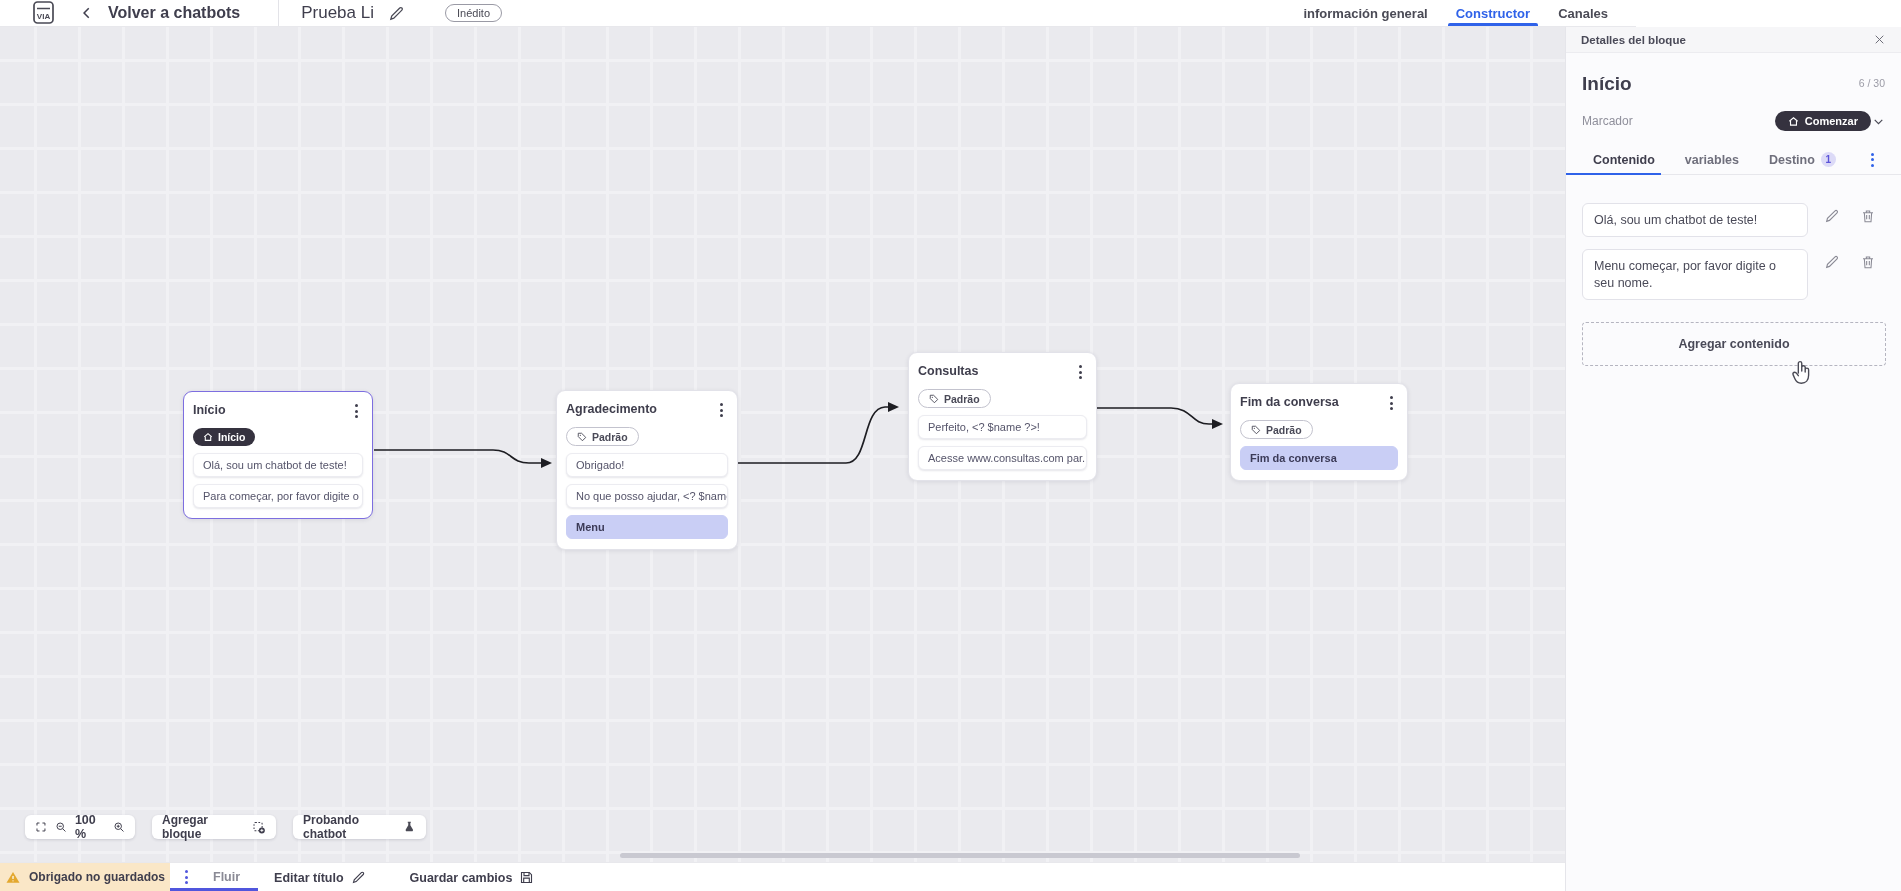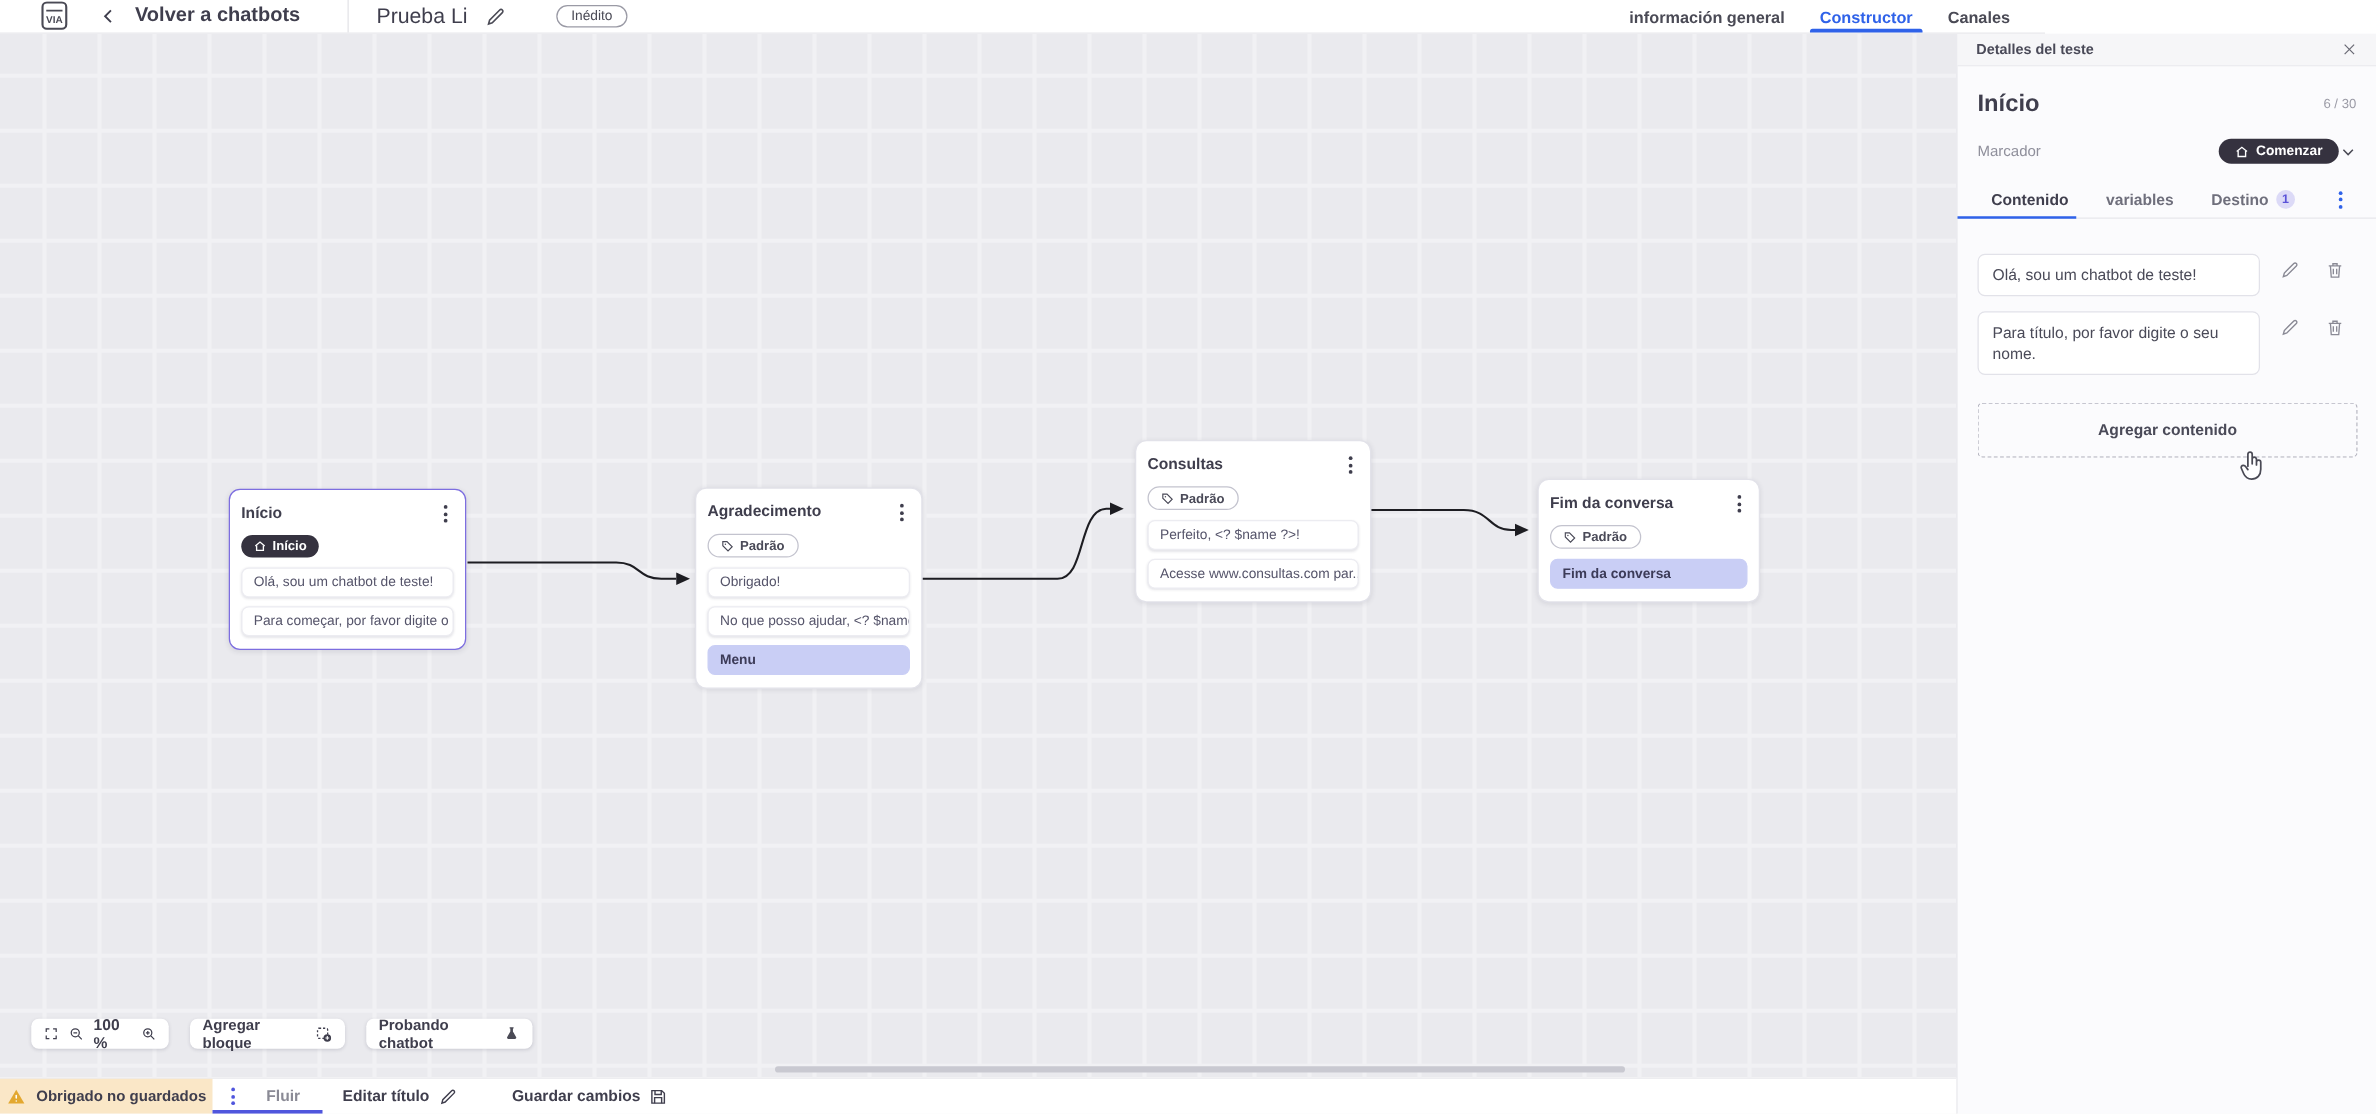"Detalles del teste" span { text: teste -> bloque }
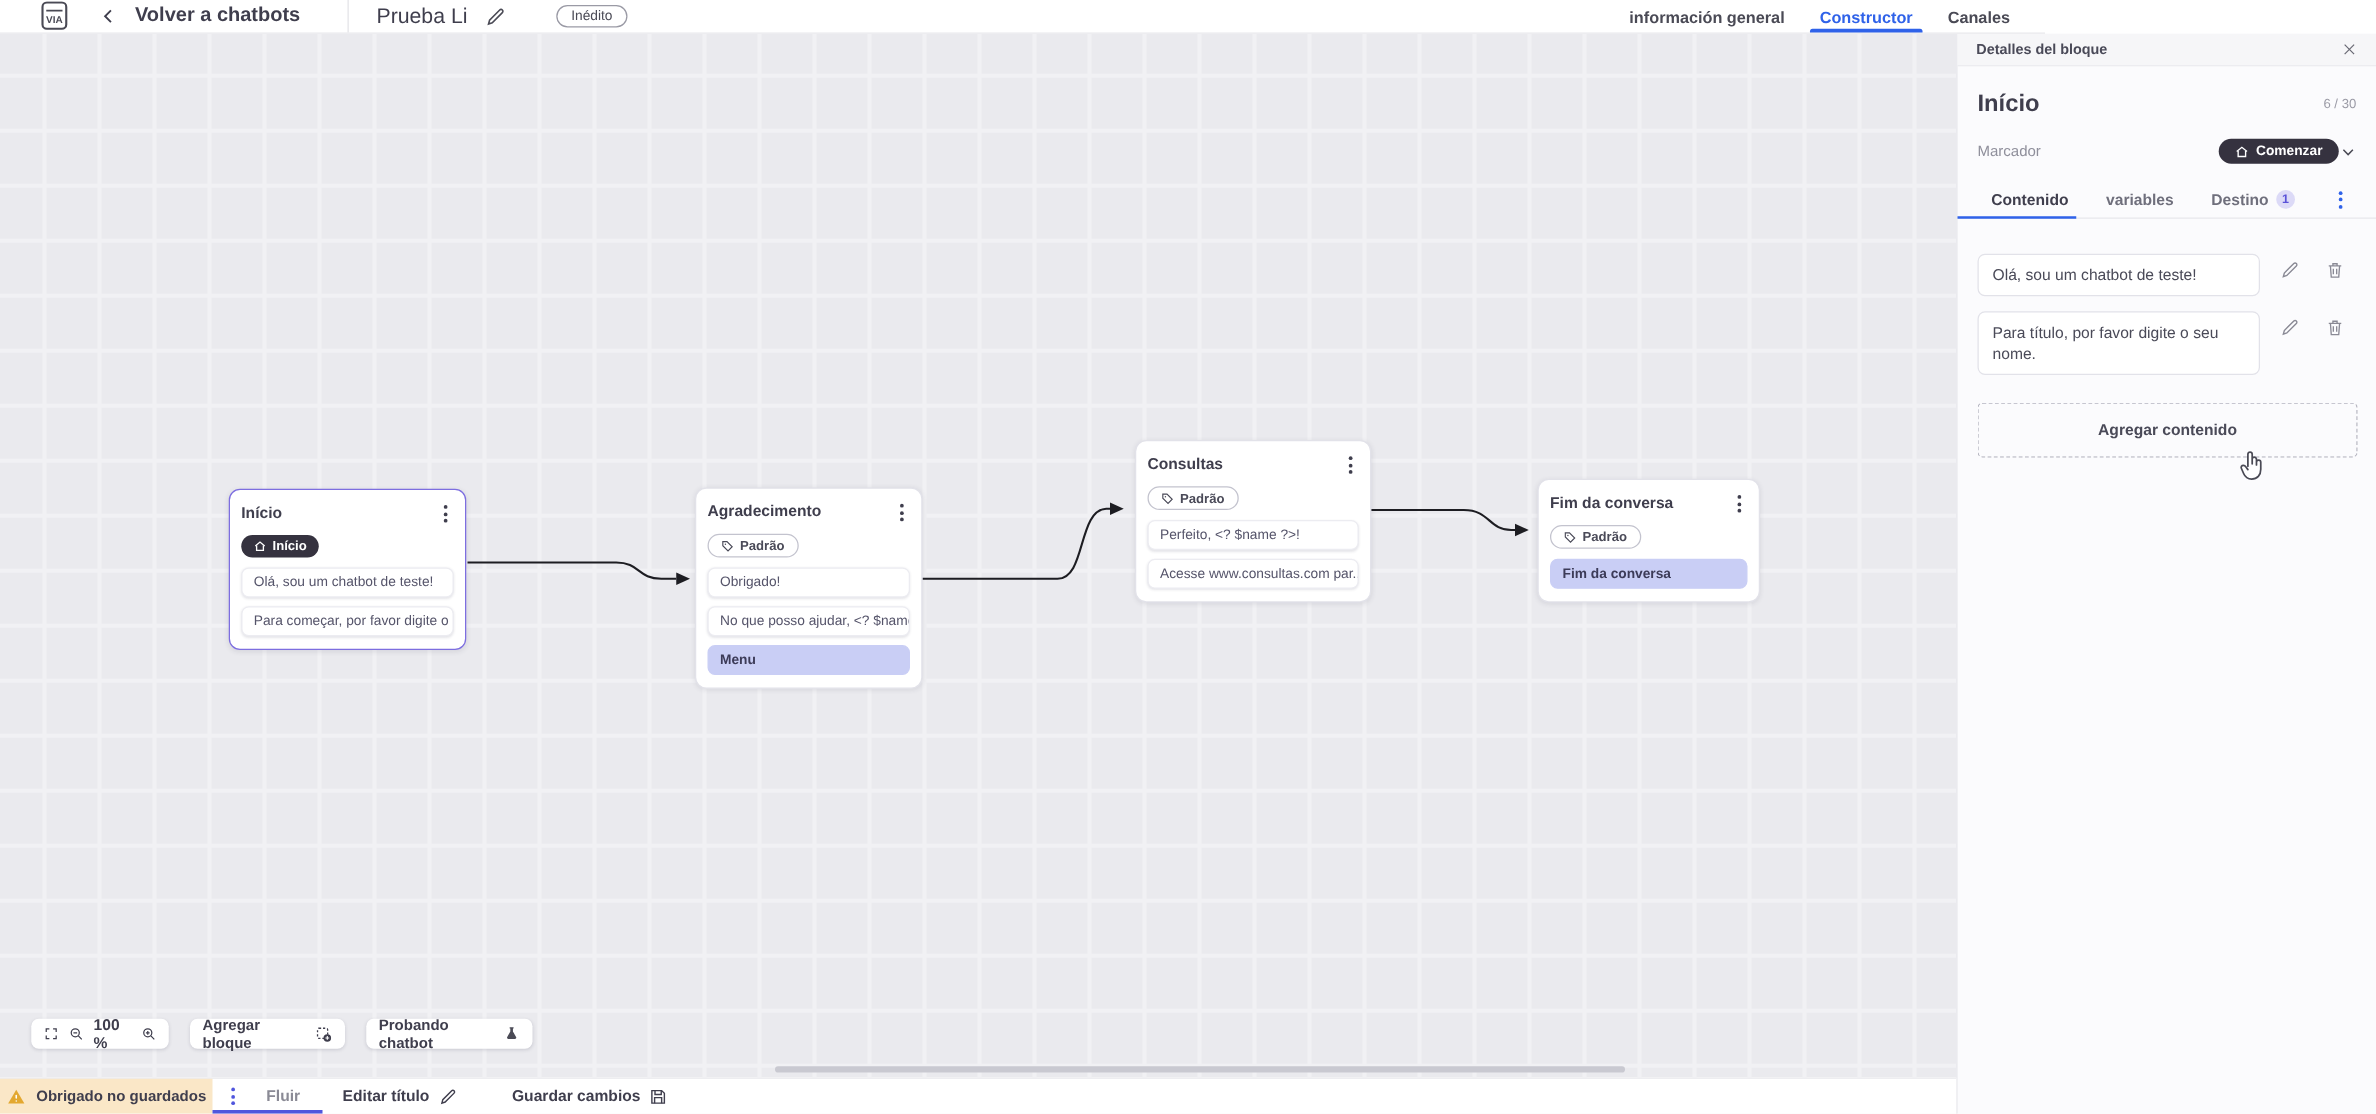"Para título, por favor digite" div.content-card { text: Para título -> Menu começar }
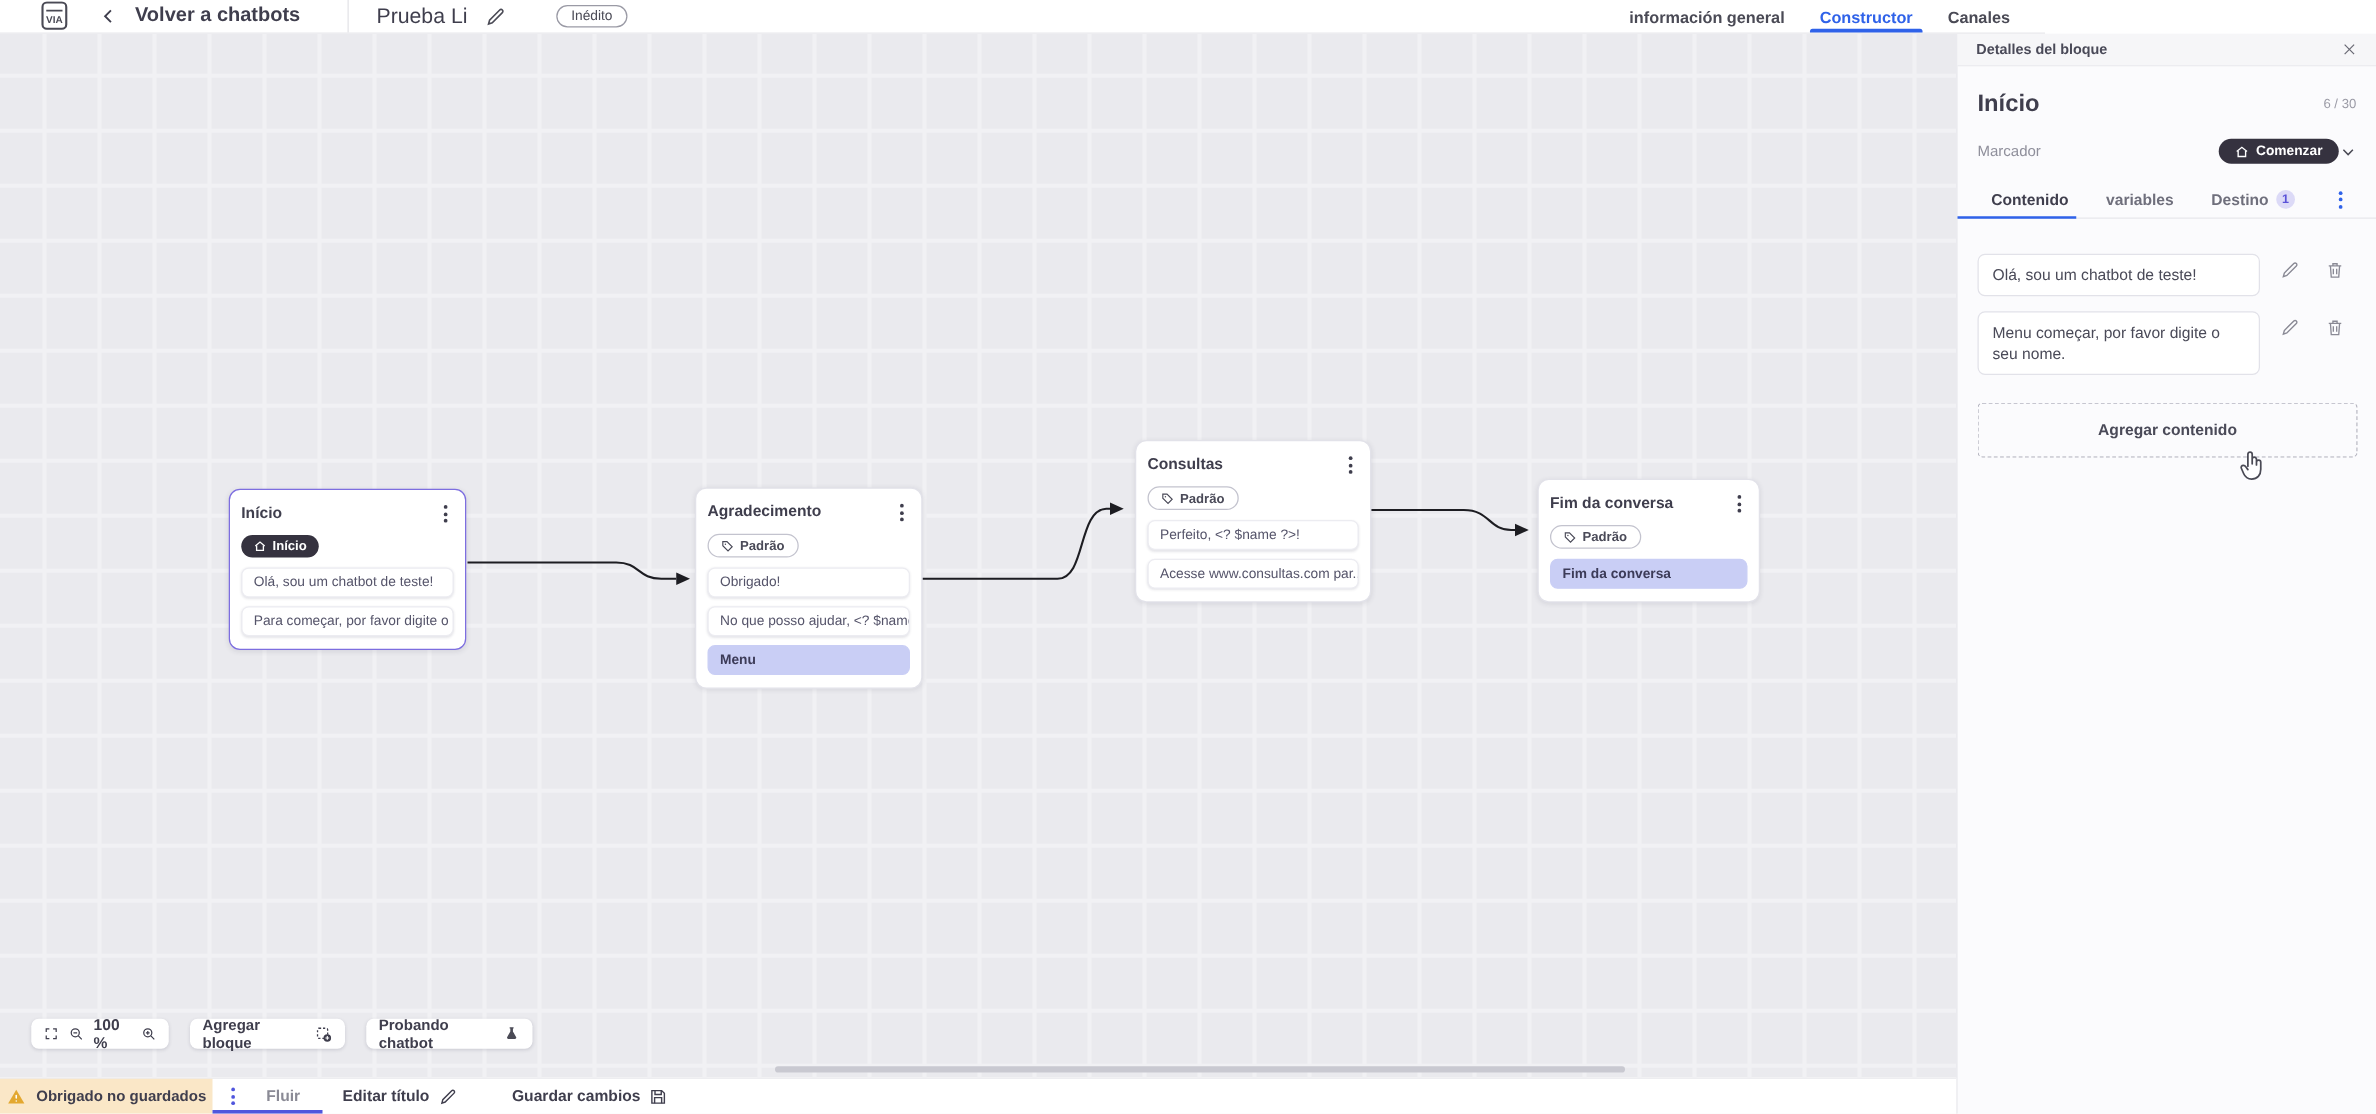"Editar título" .bb-item { align-items: center -> flex-end }
